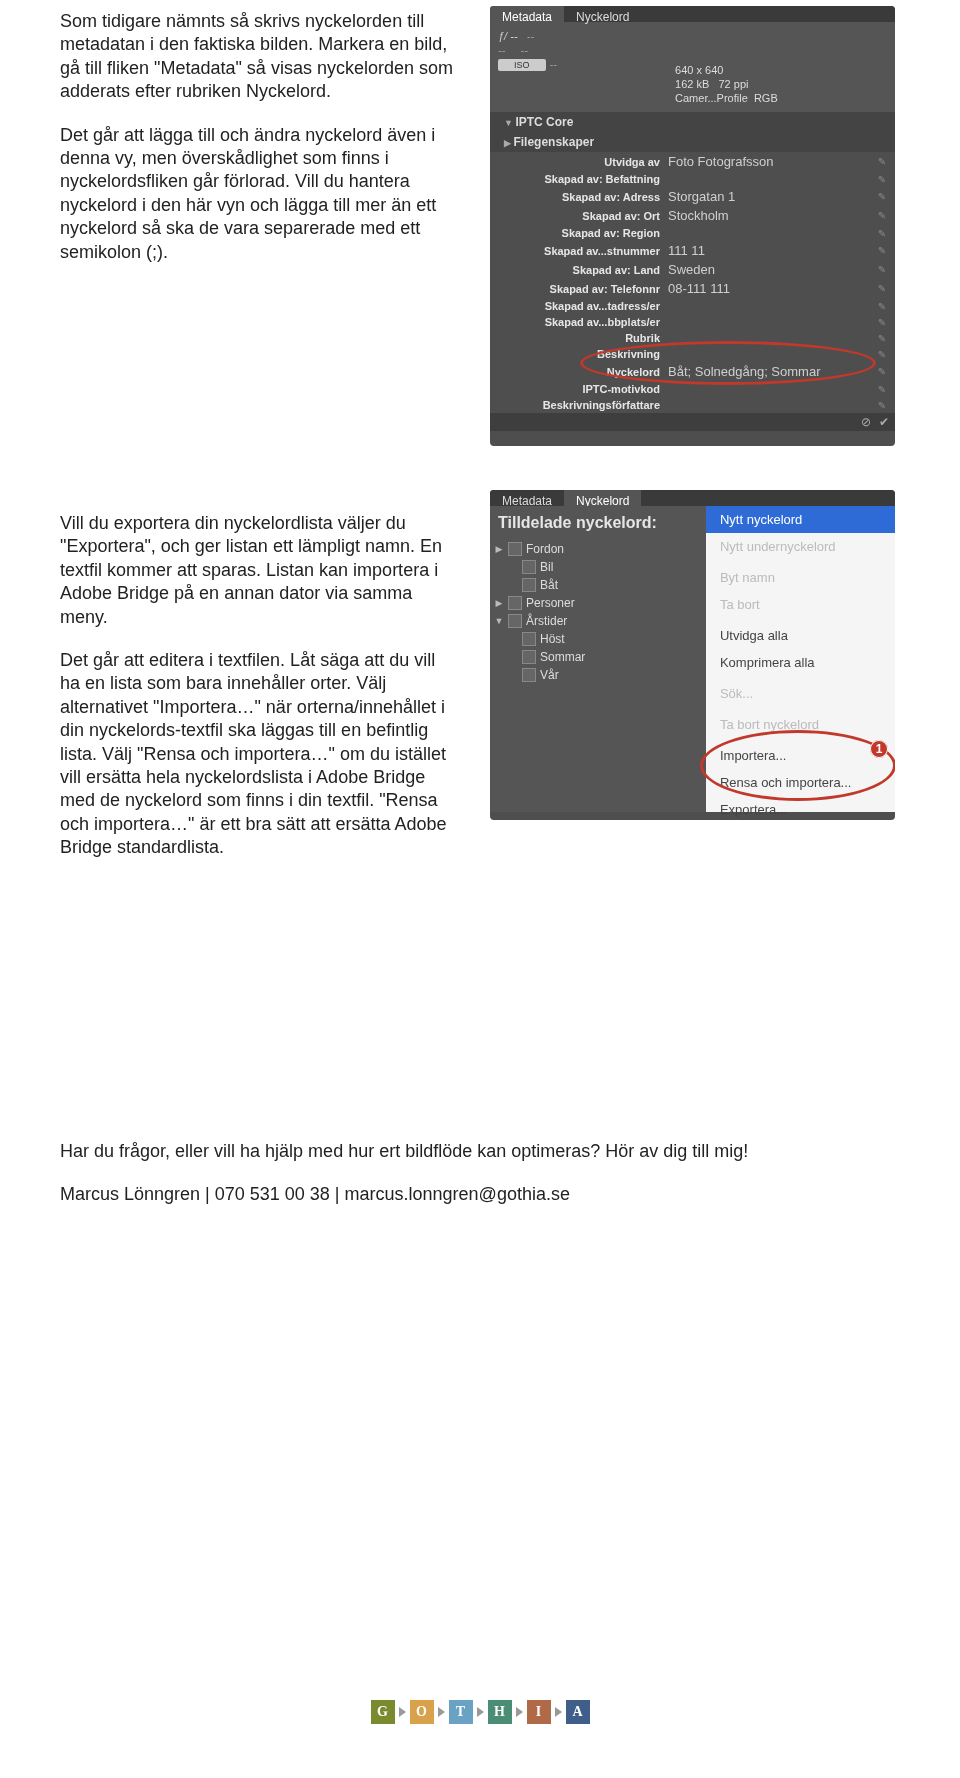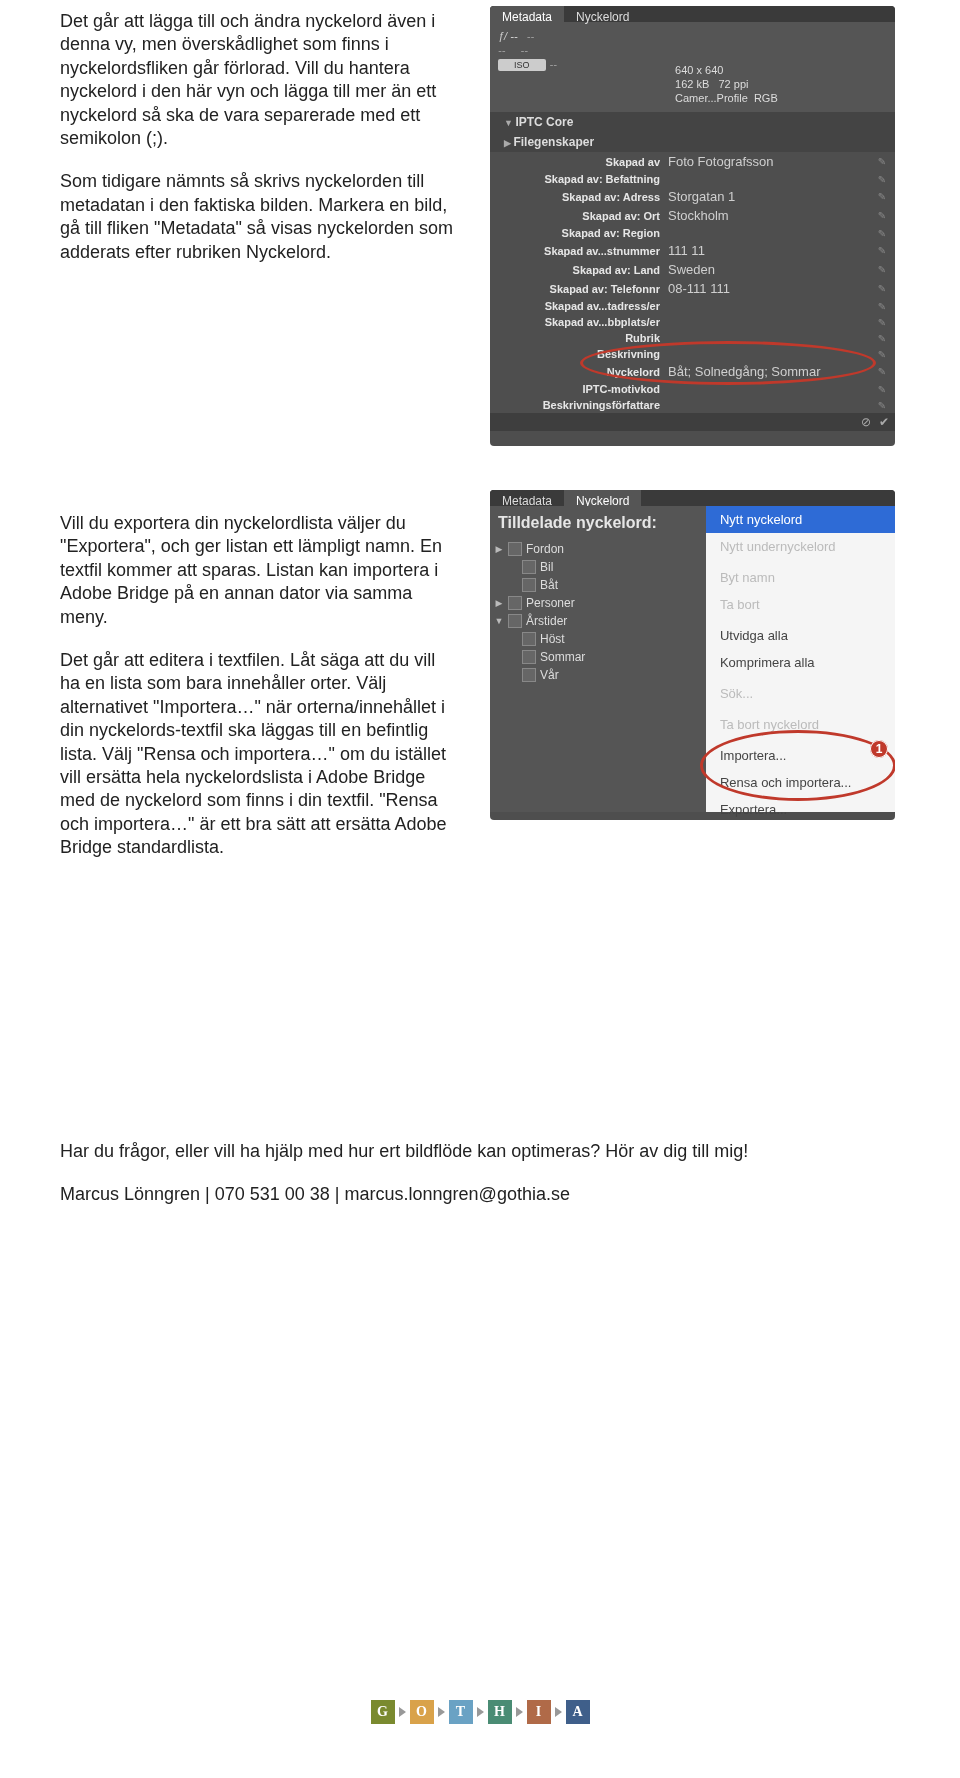"Det går att lägga till" p.para { order: before "Som tidigare nämnts så skrivs" -> after "Som tidigare nämnts så skrivs" }
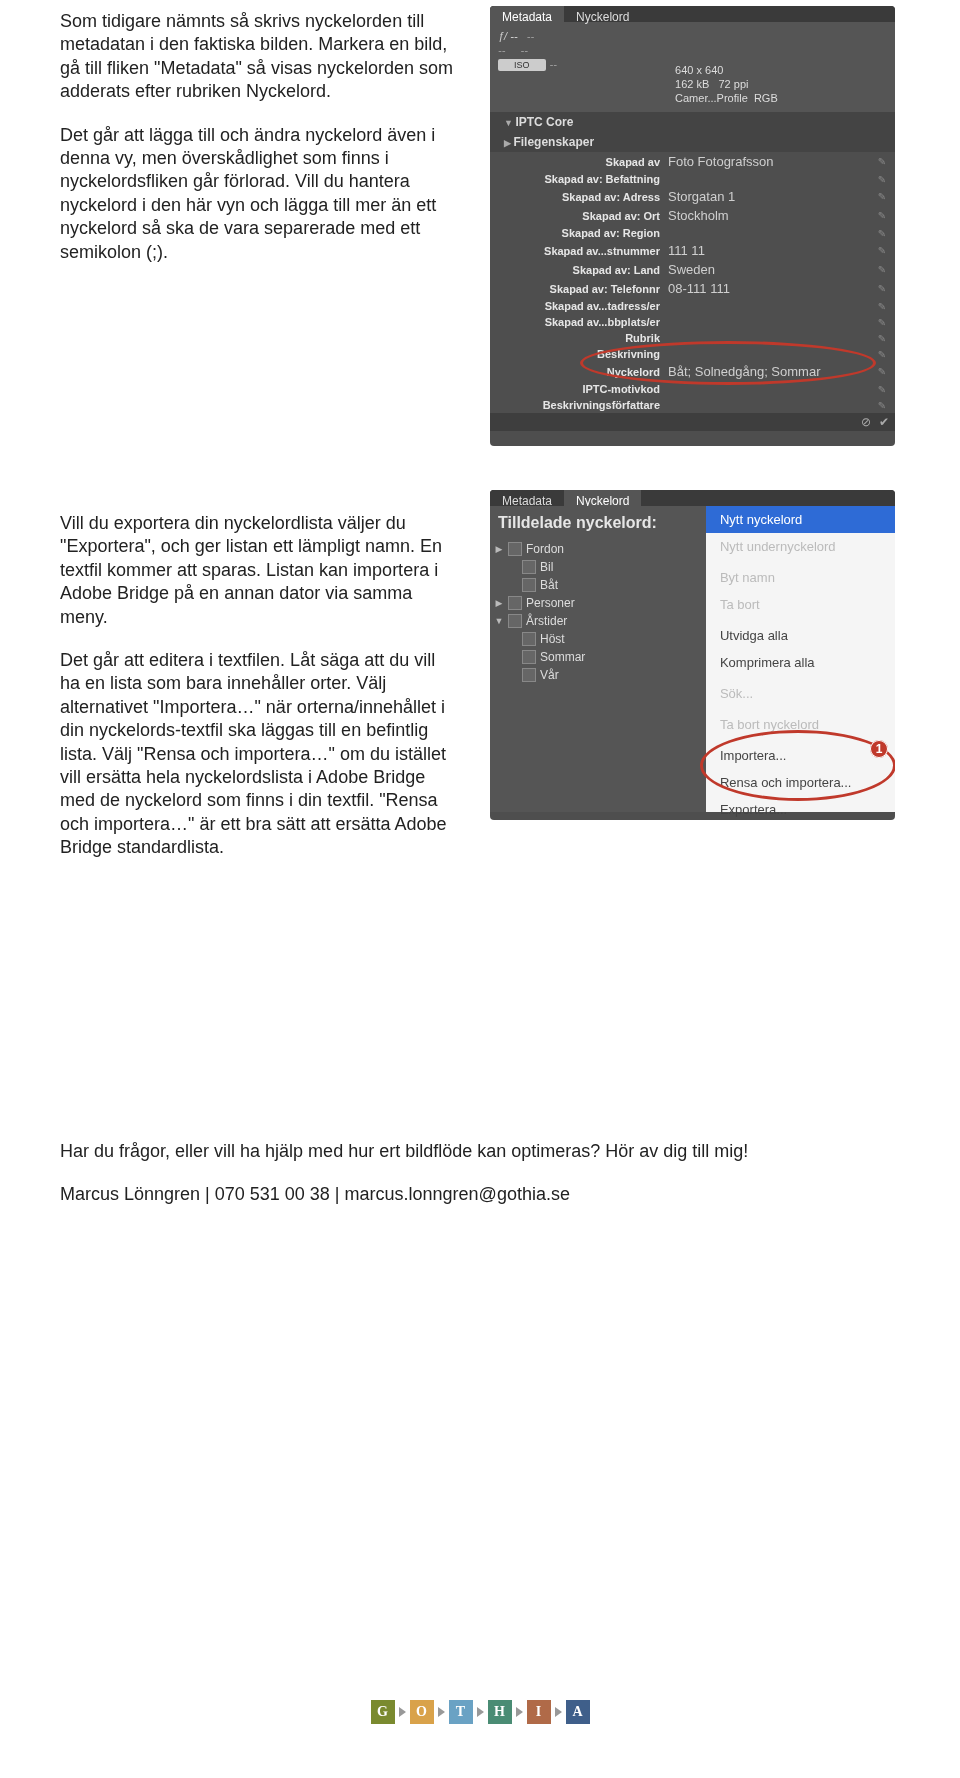"Skapad av" div.lbl { text: Skapad -> Utvidga }
